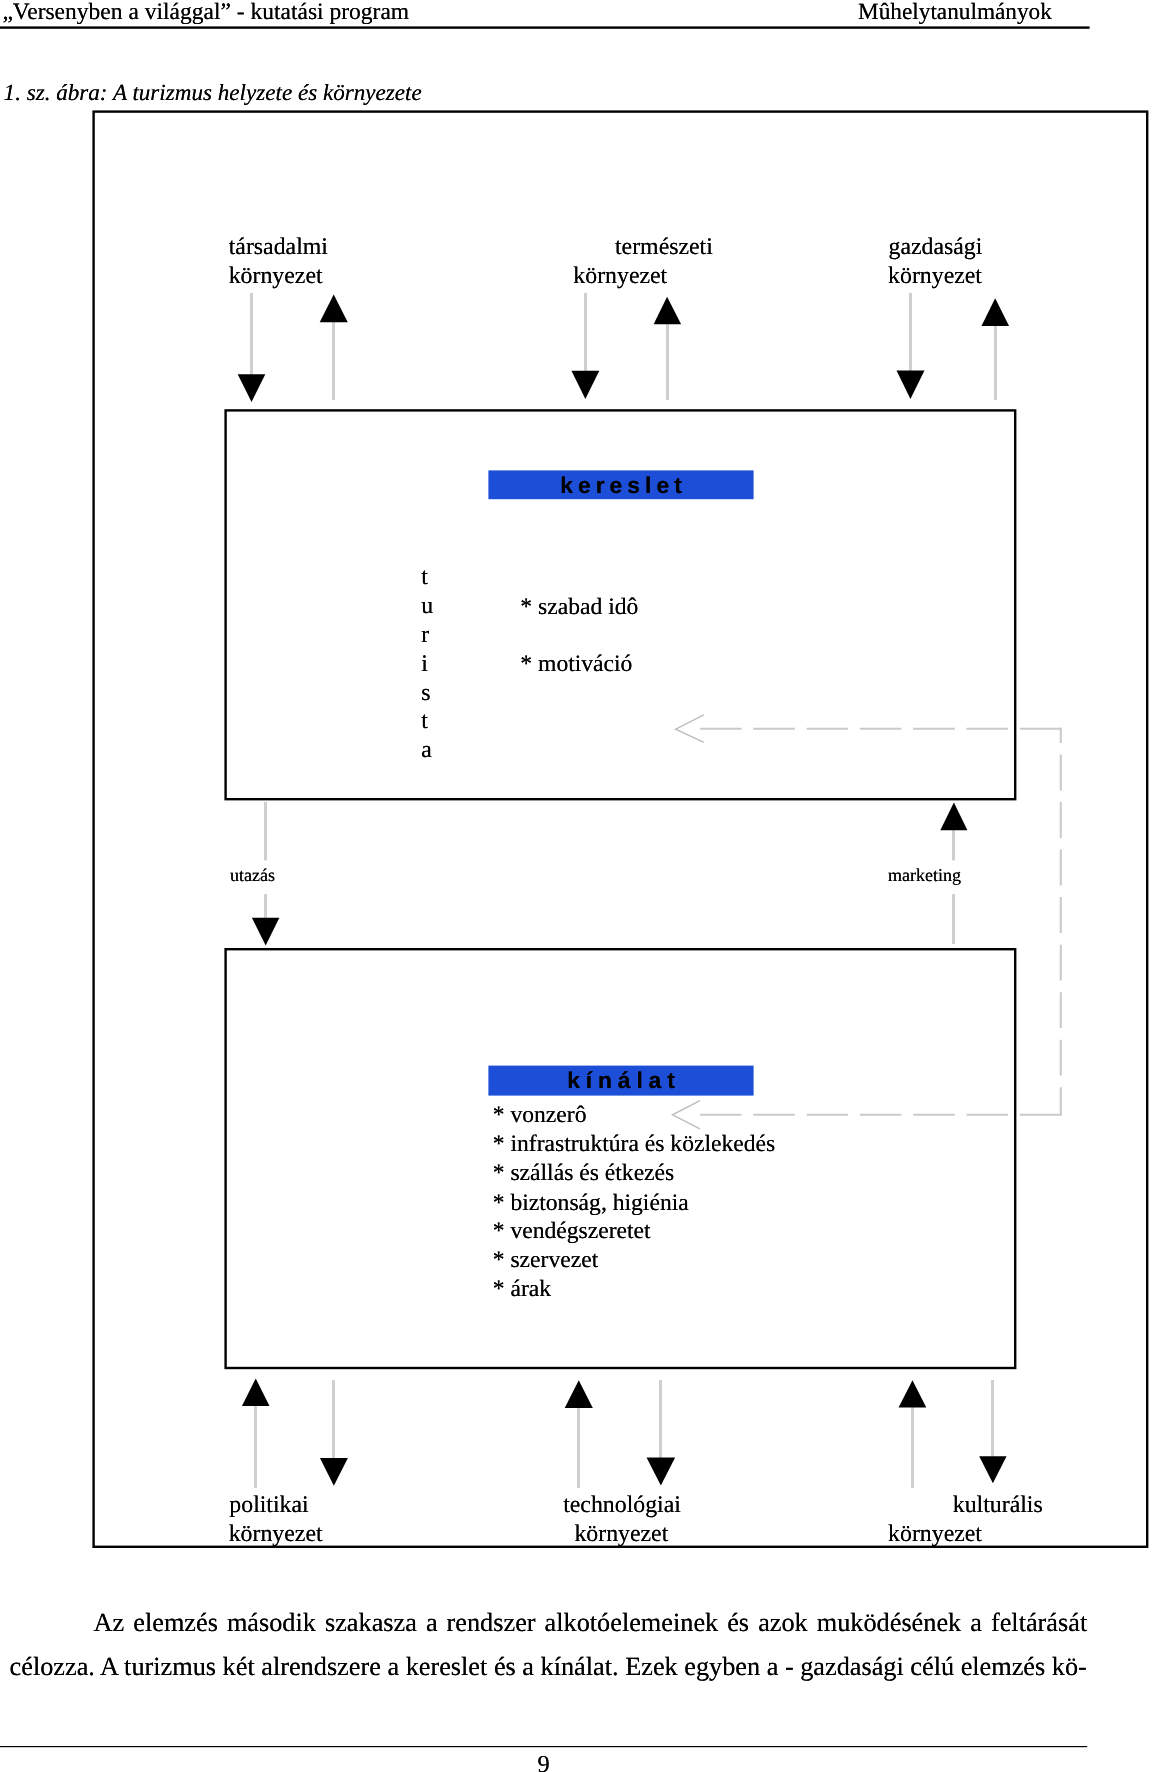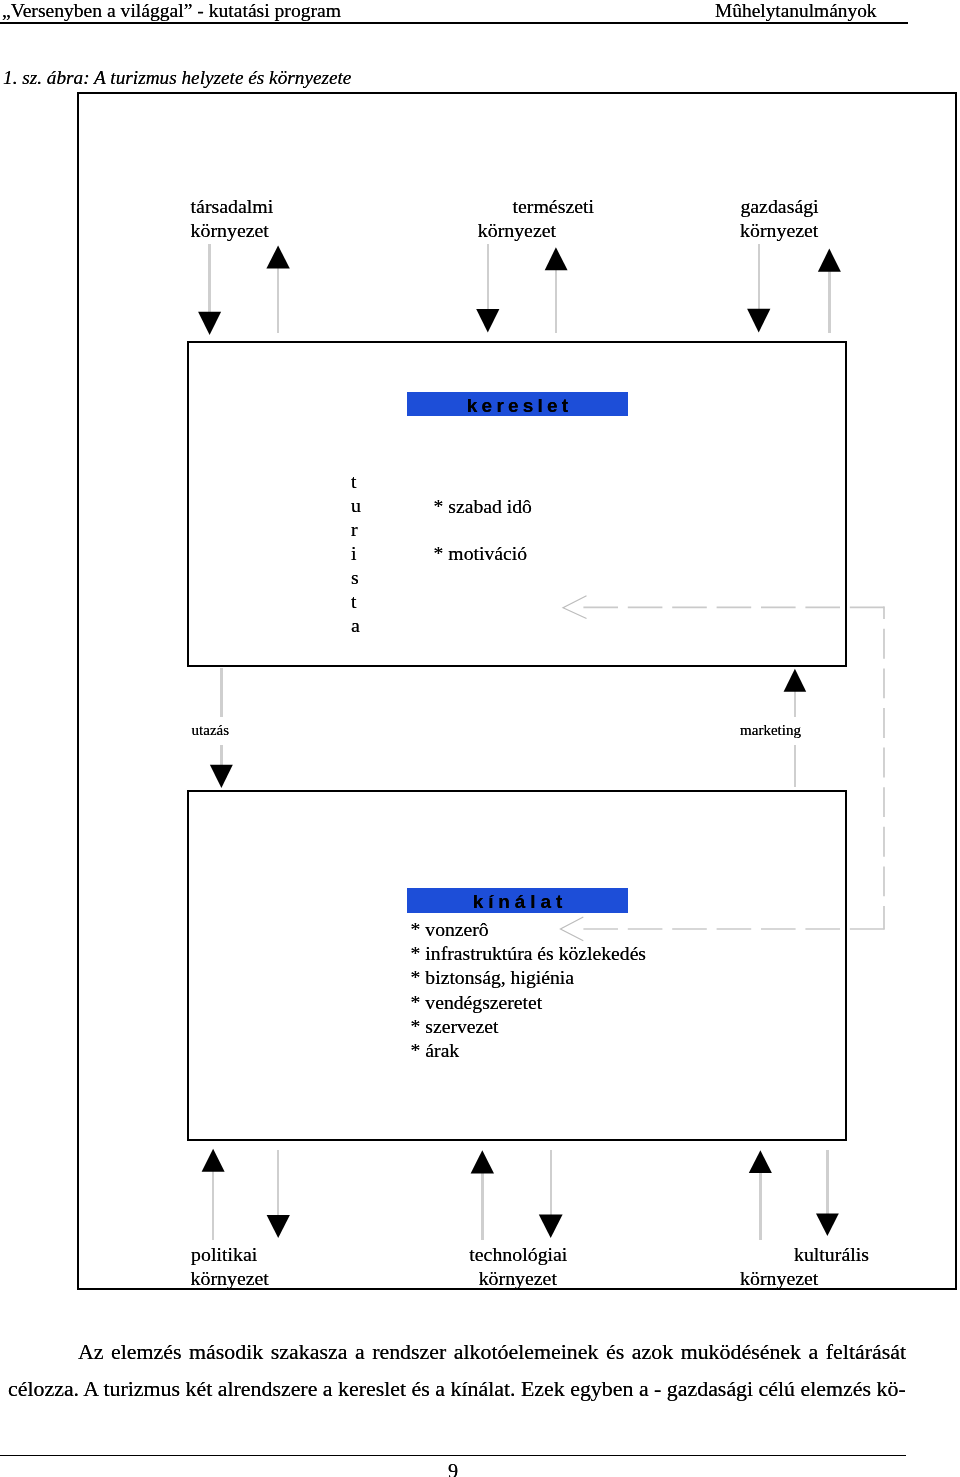"* szállás és étkezés" div.listitem { html: none -> <div>* szállás és étkezés</div> }
